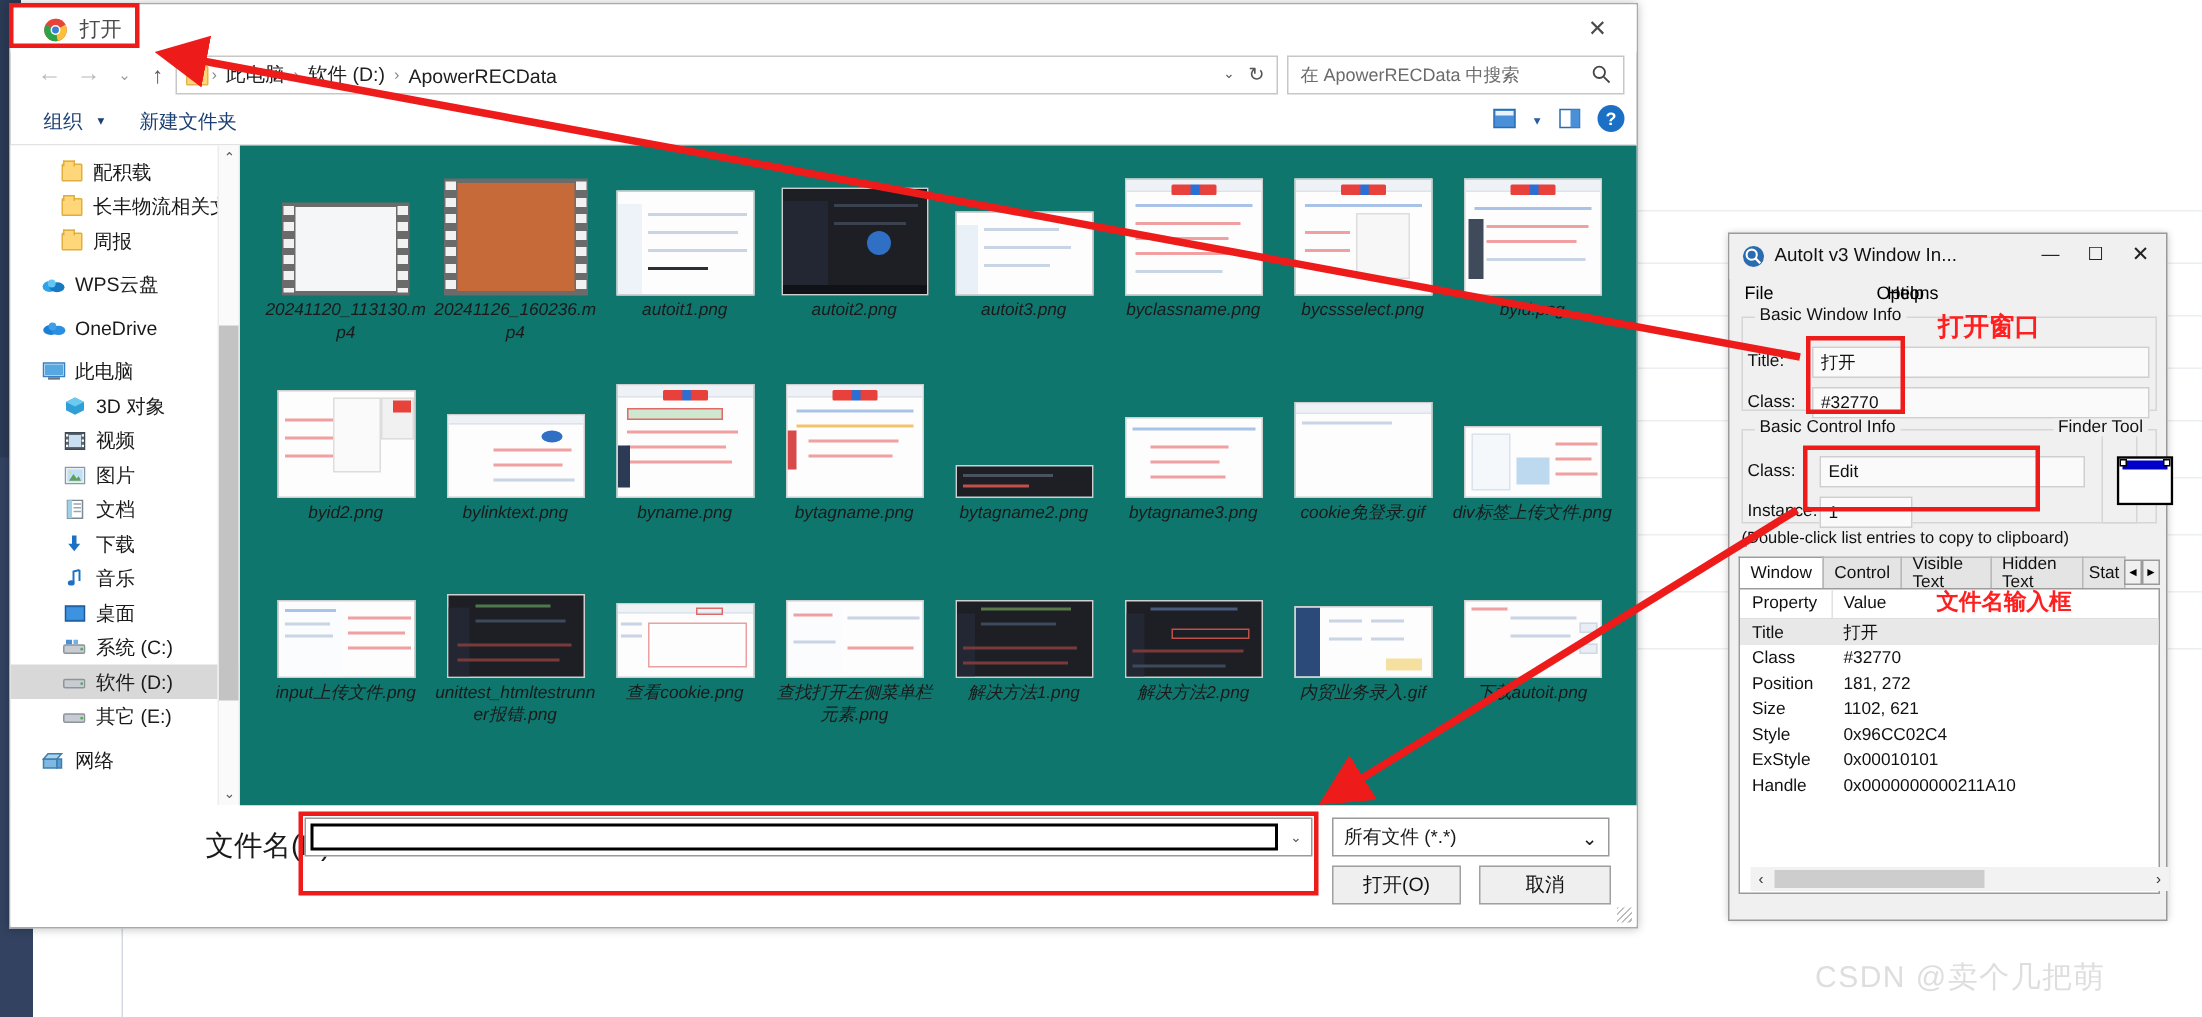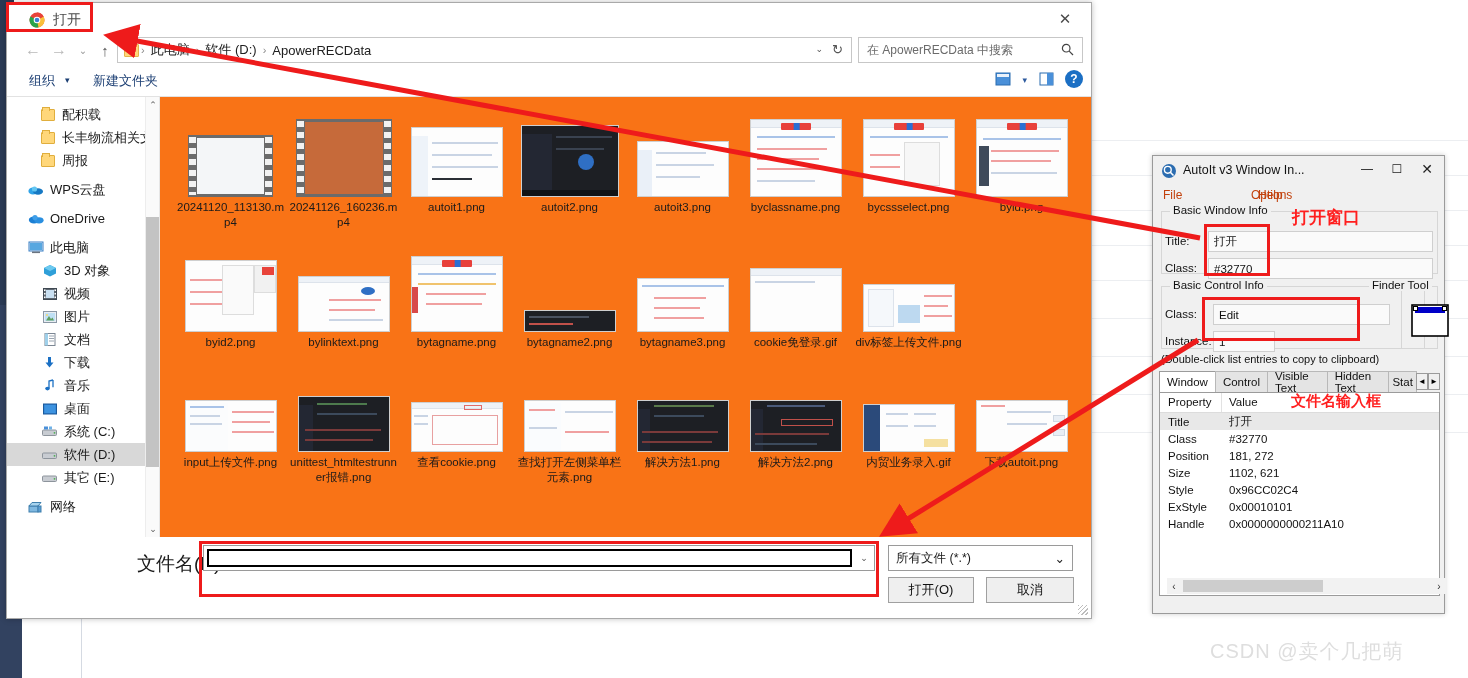"File" #ai-menubar { color: #c2410c -> #000000 }
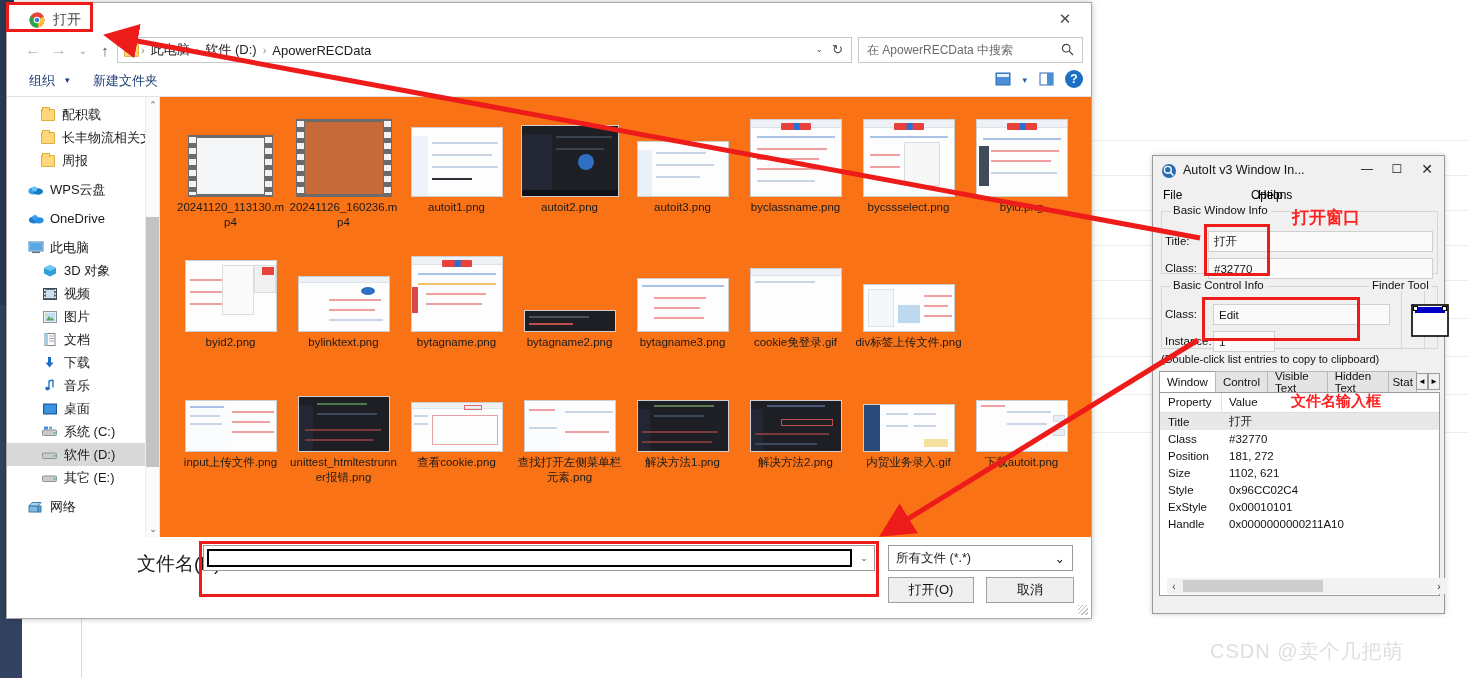"20241120_113130.mp4" #filearea { background: #f97316 -> #0f766e; font-style: none -> italic }
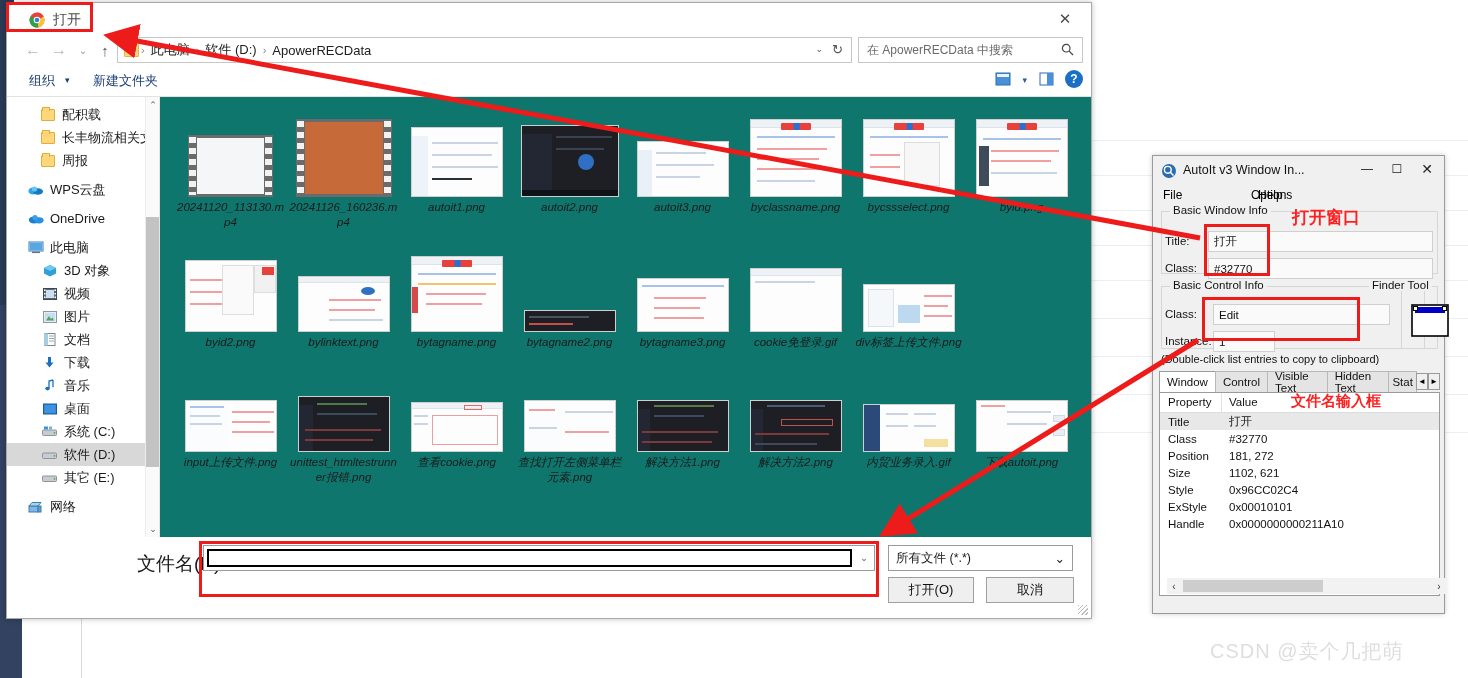"byname.png" div.file-cell { html: none -> <div> <div> <div> <div></div> <div></div> <div></div> <div></div> <div></div> <div></div> <div></div> </div> </div> <div>byname.png</div> </div> }
